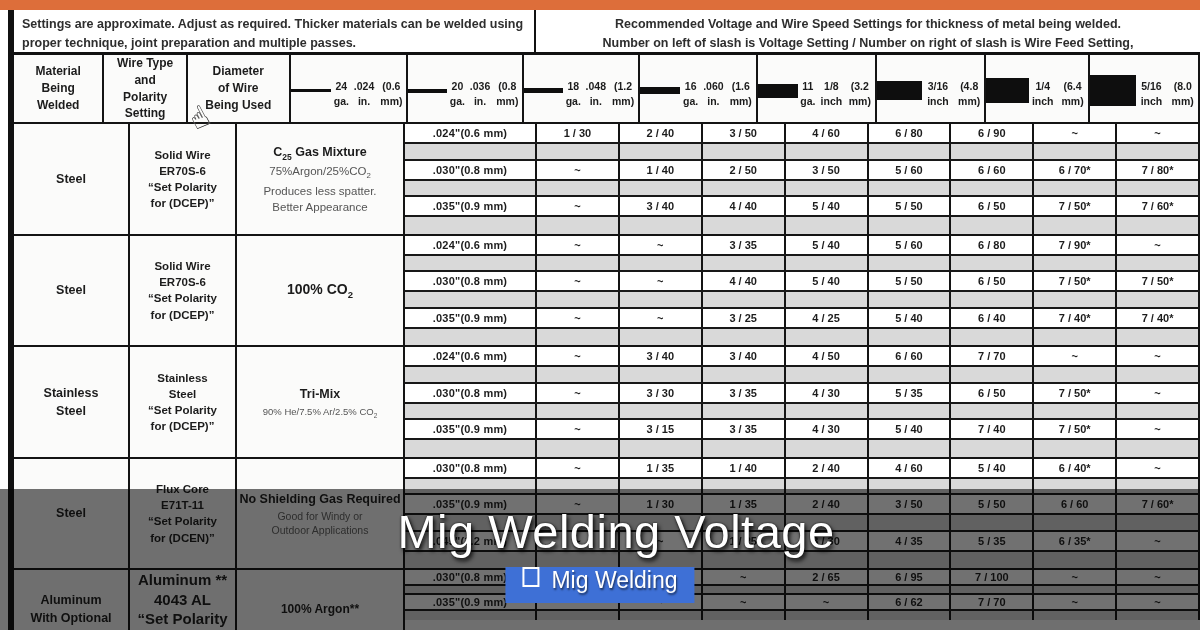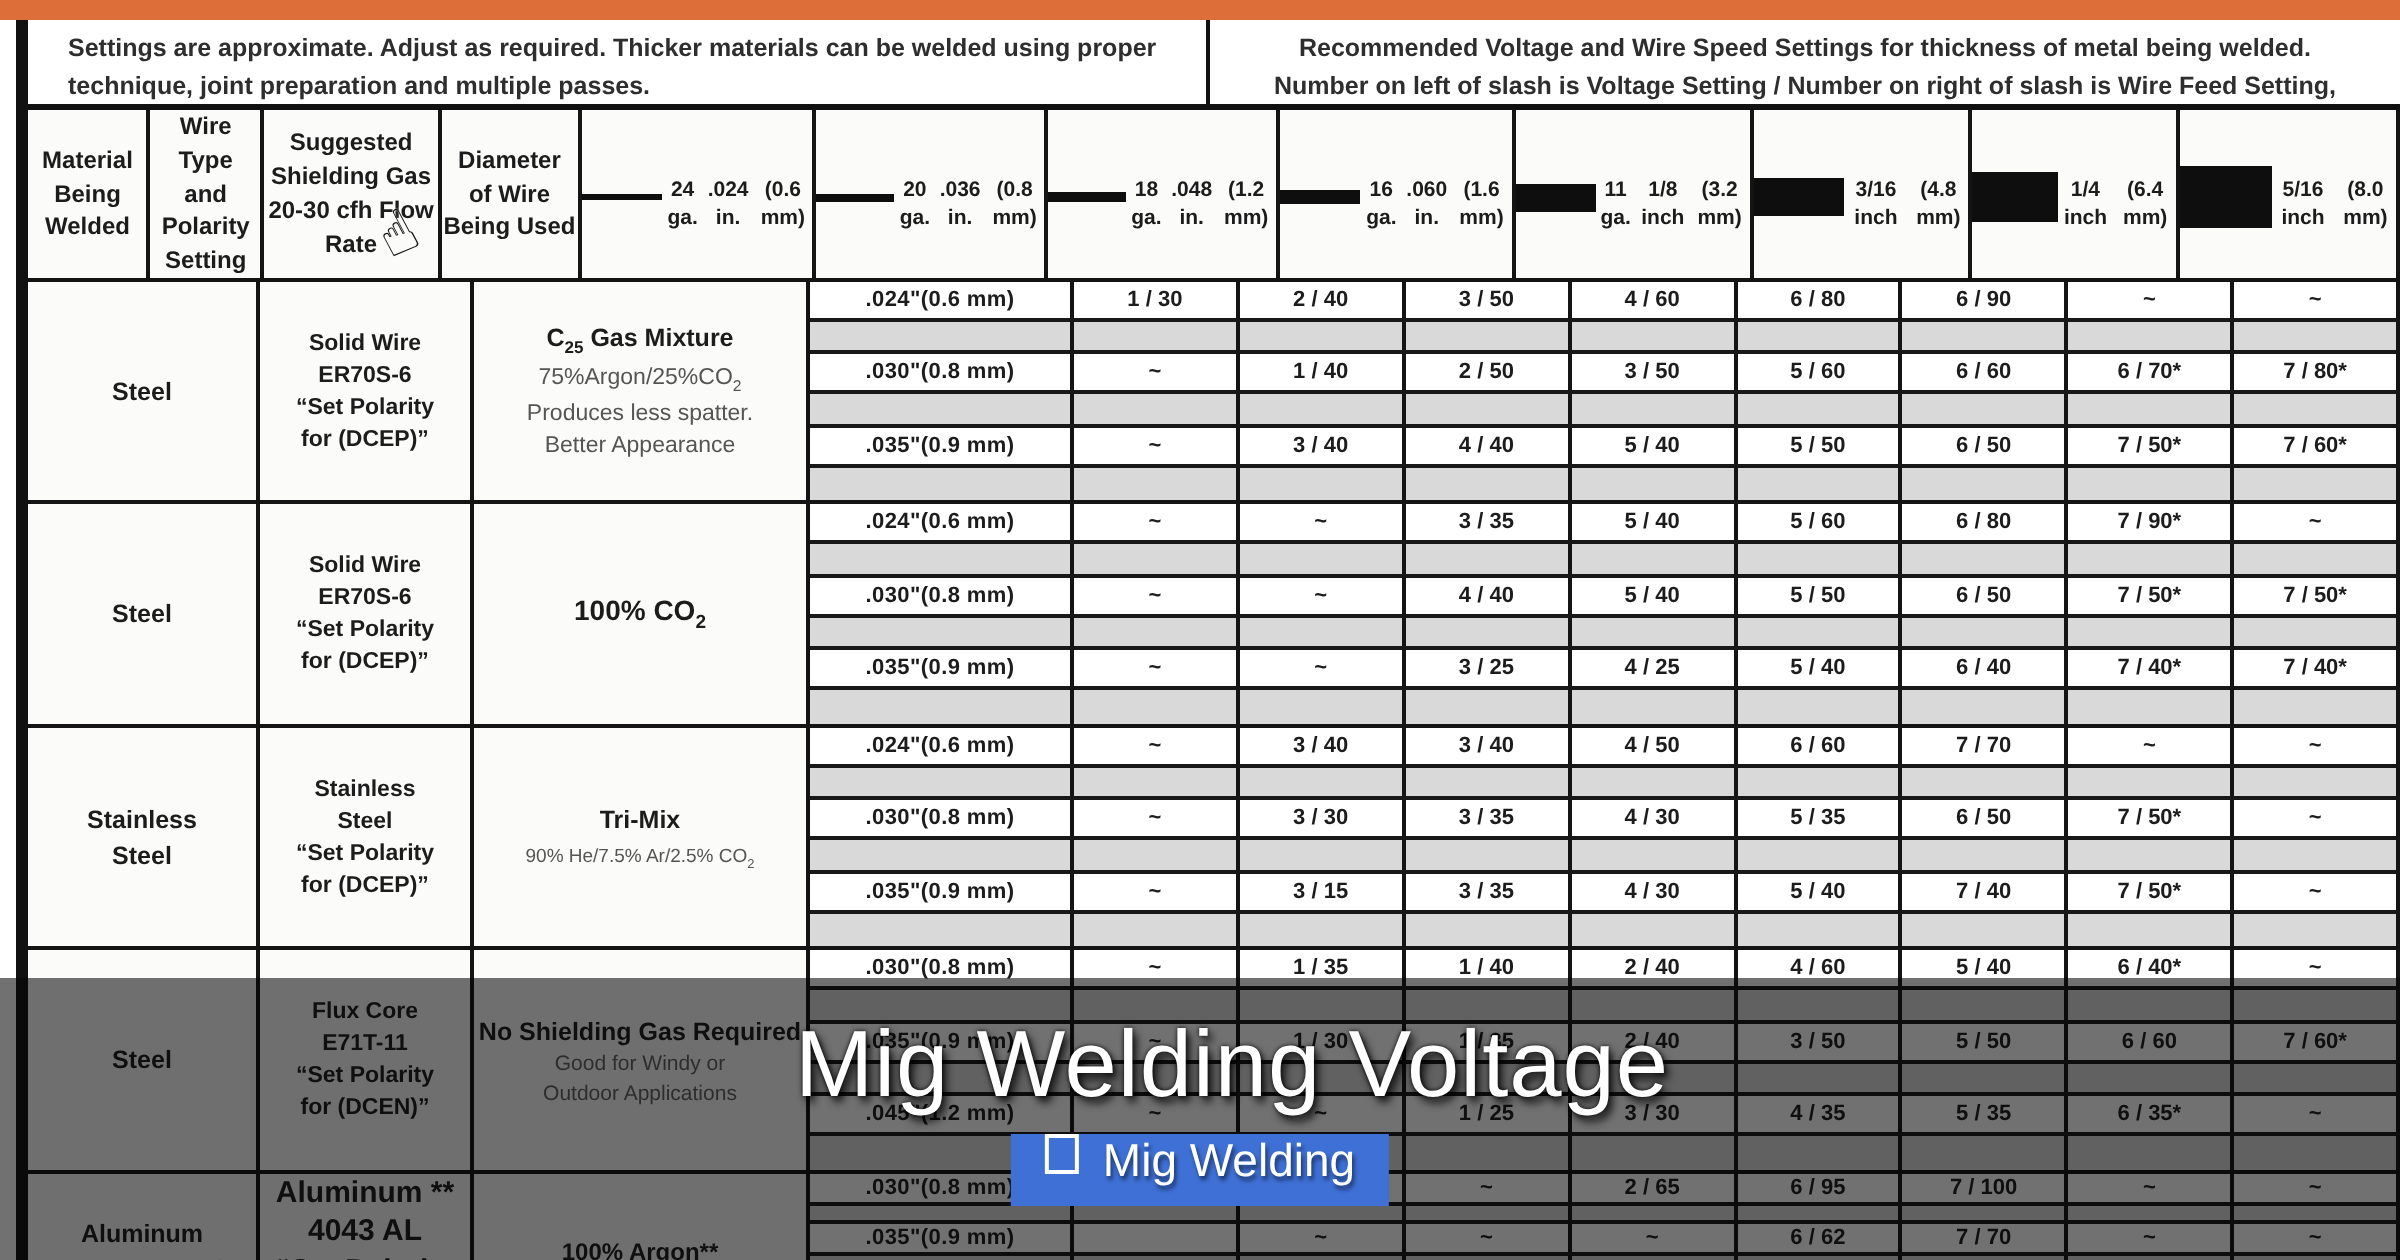"Settings are approximate. Adjust as" .note-left { padding: 5px 10px 0 20px -> 5px 10px 0 8px; width: 591px -> 522px }
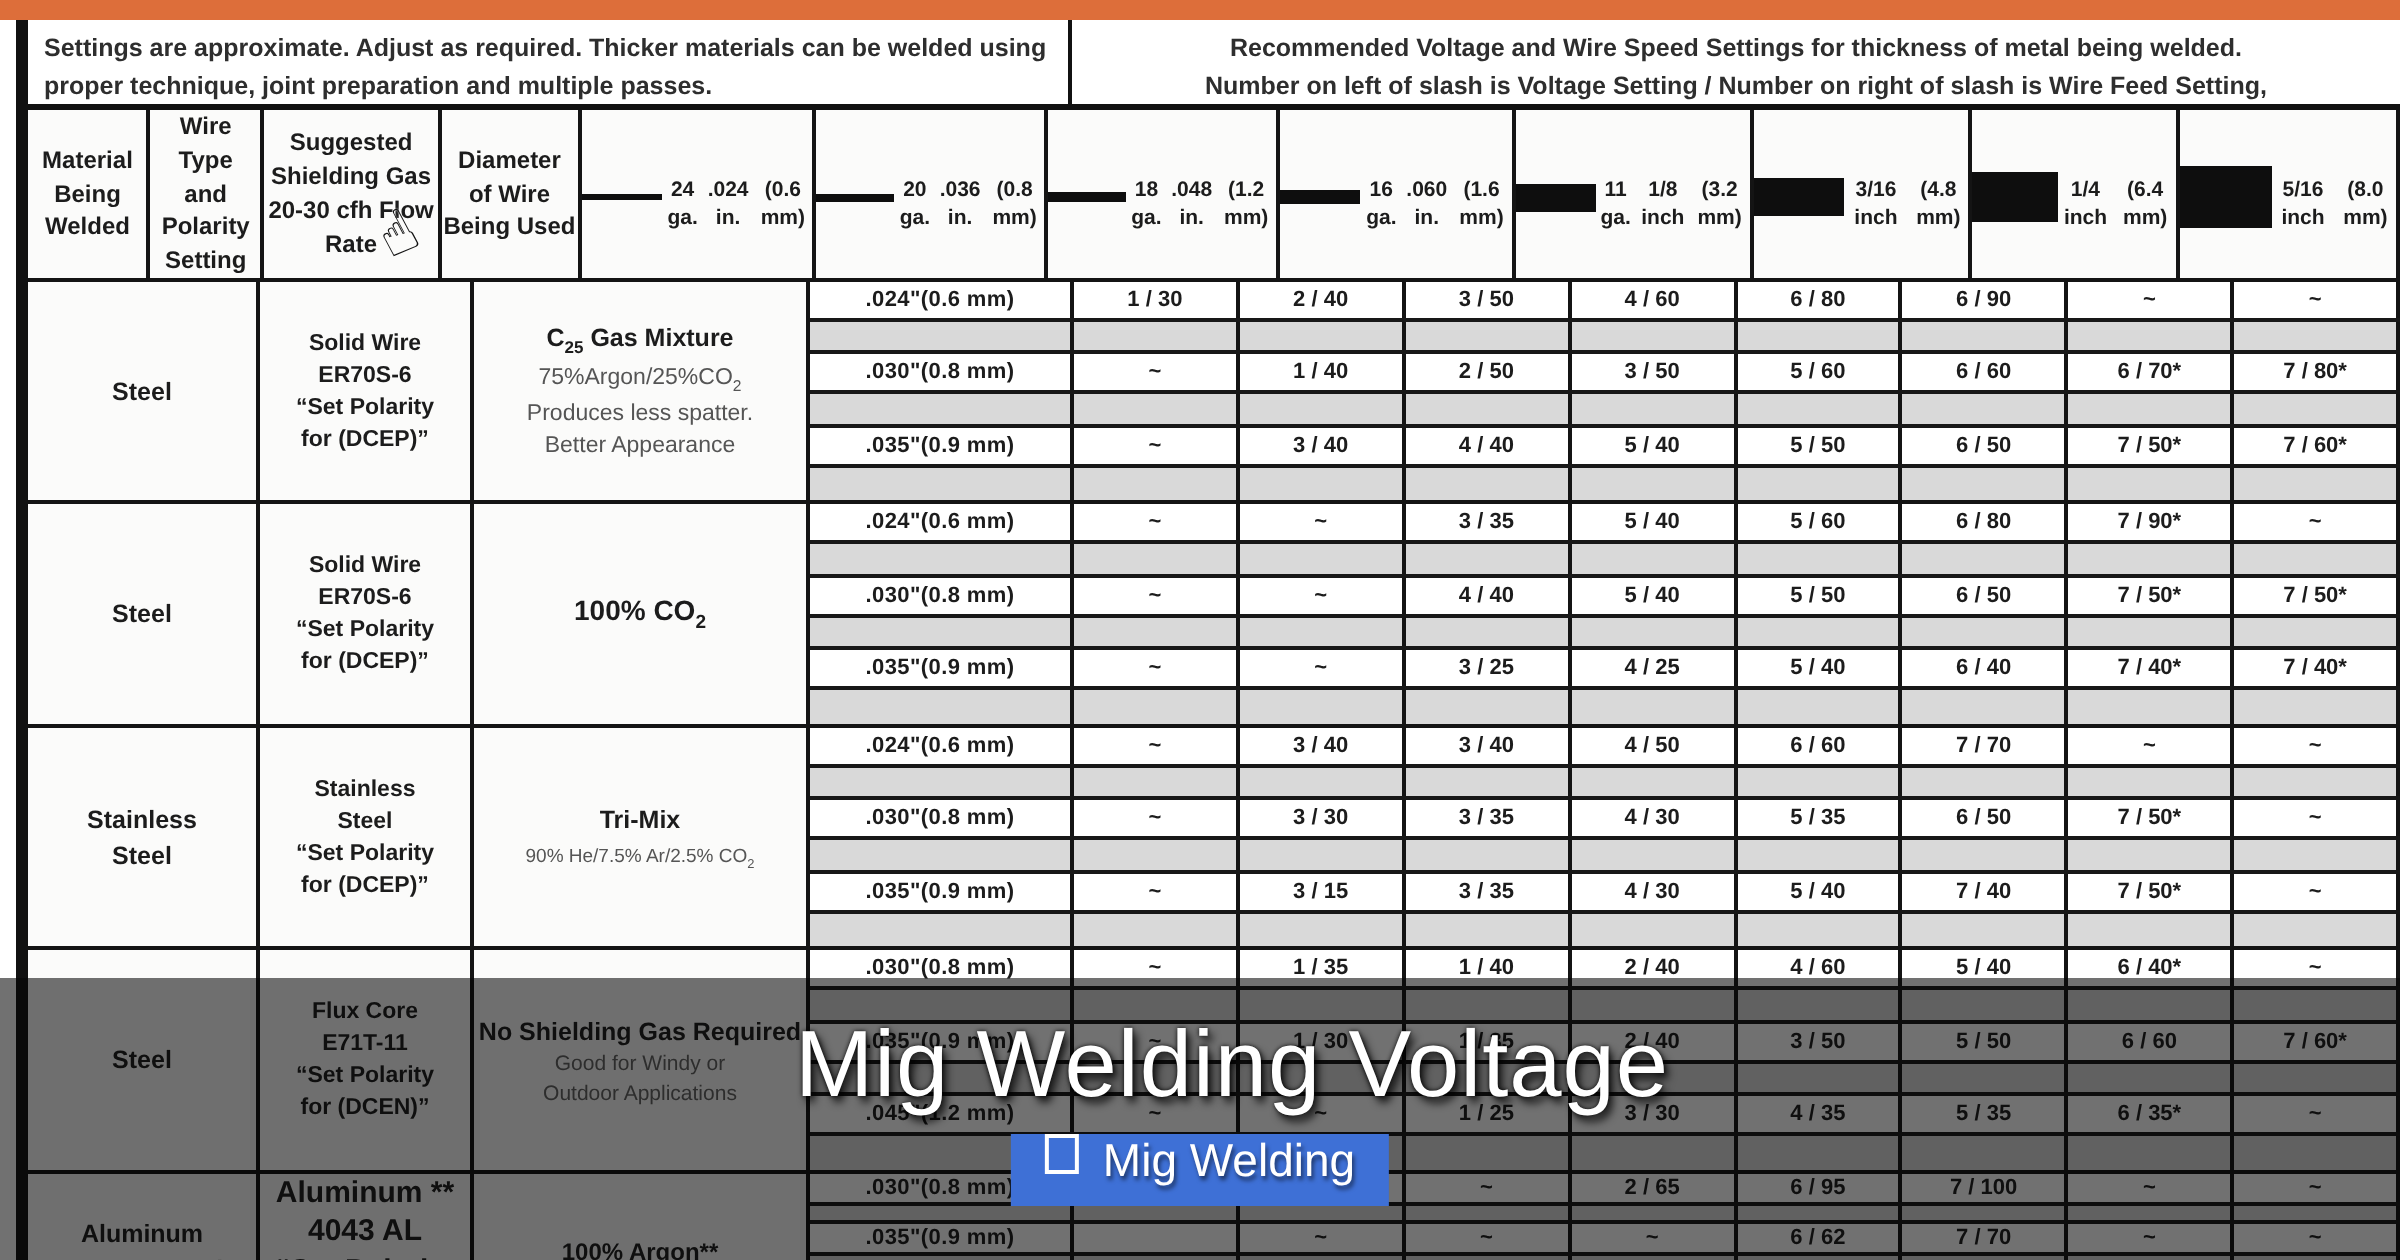"Suggested" div.cell { html: <div> <div>Suggested</div> <div>Shielding Gas</div> <div>20-30 cfh Flow Rate</div> </div> -> none }
